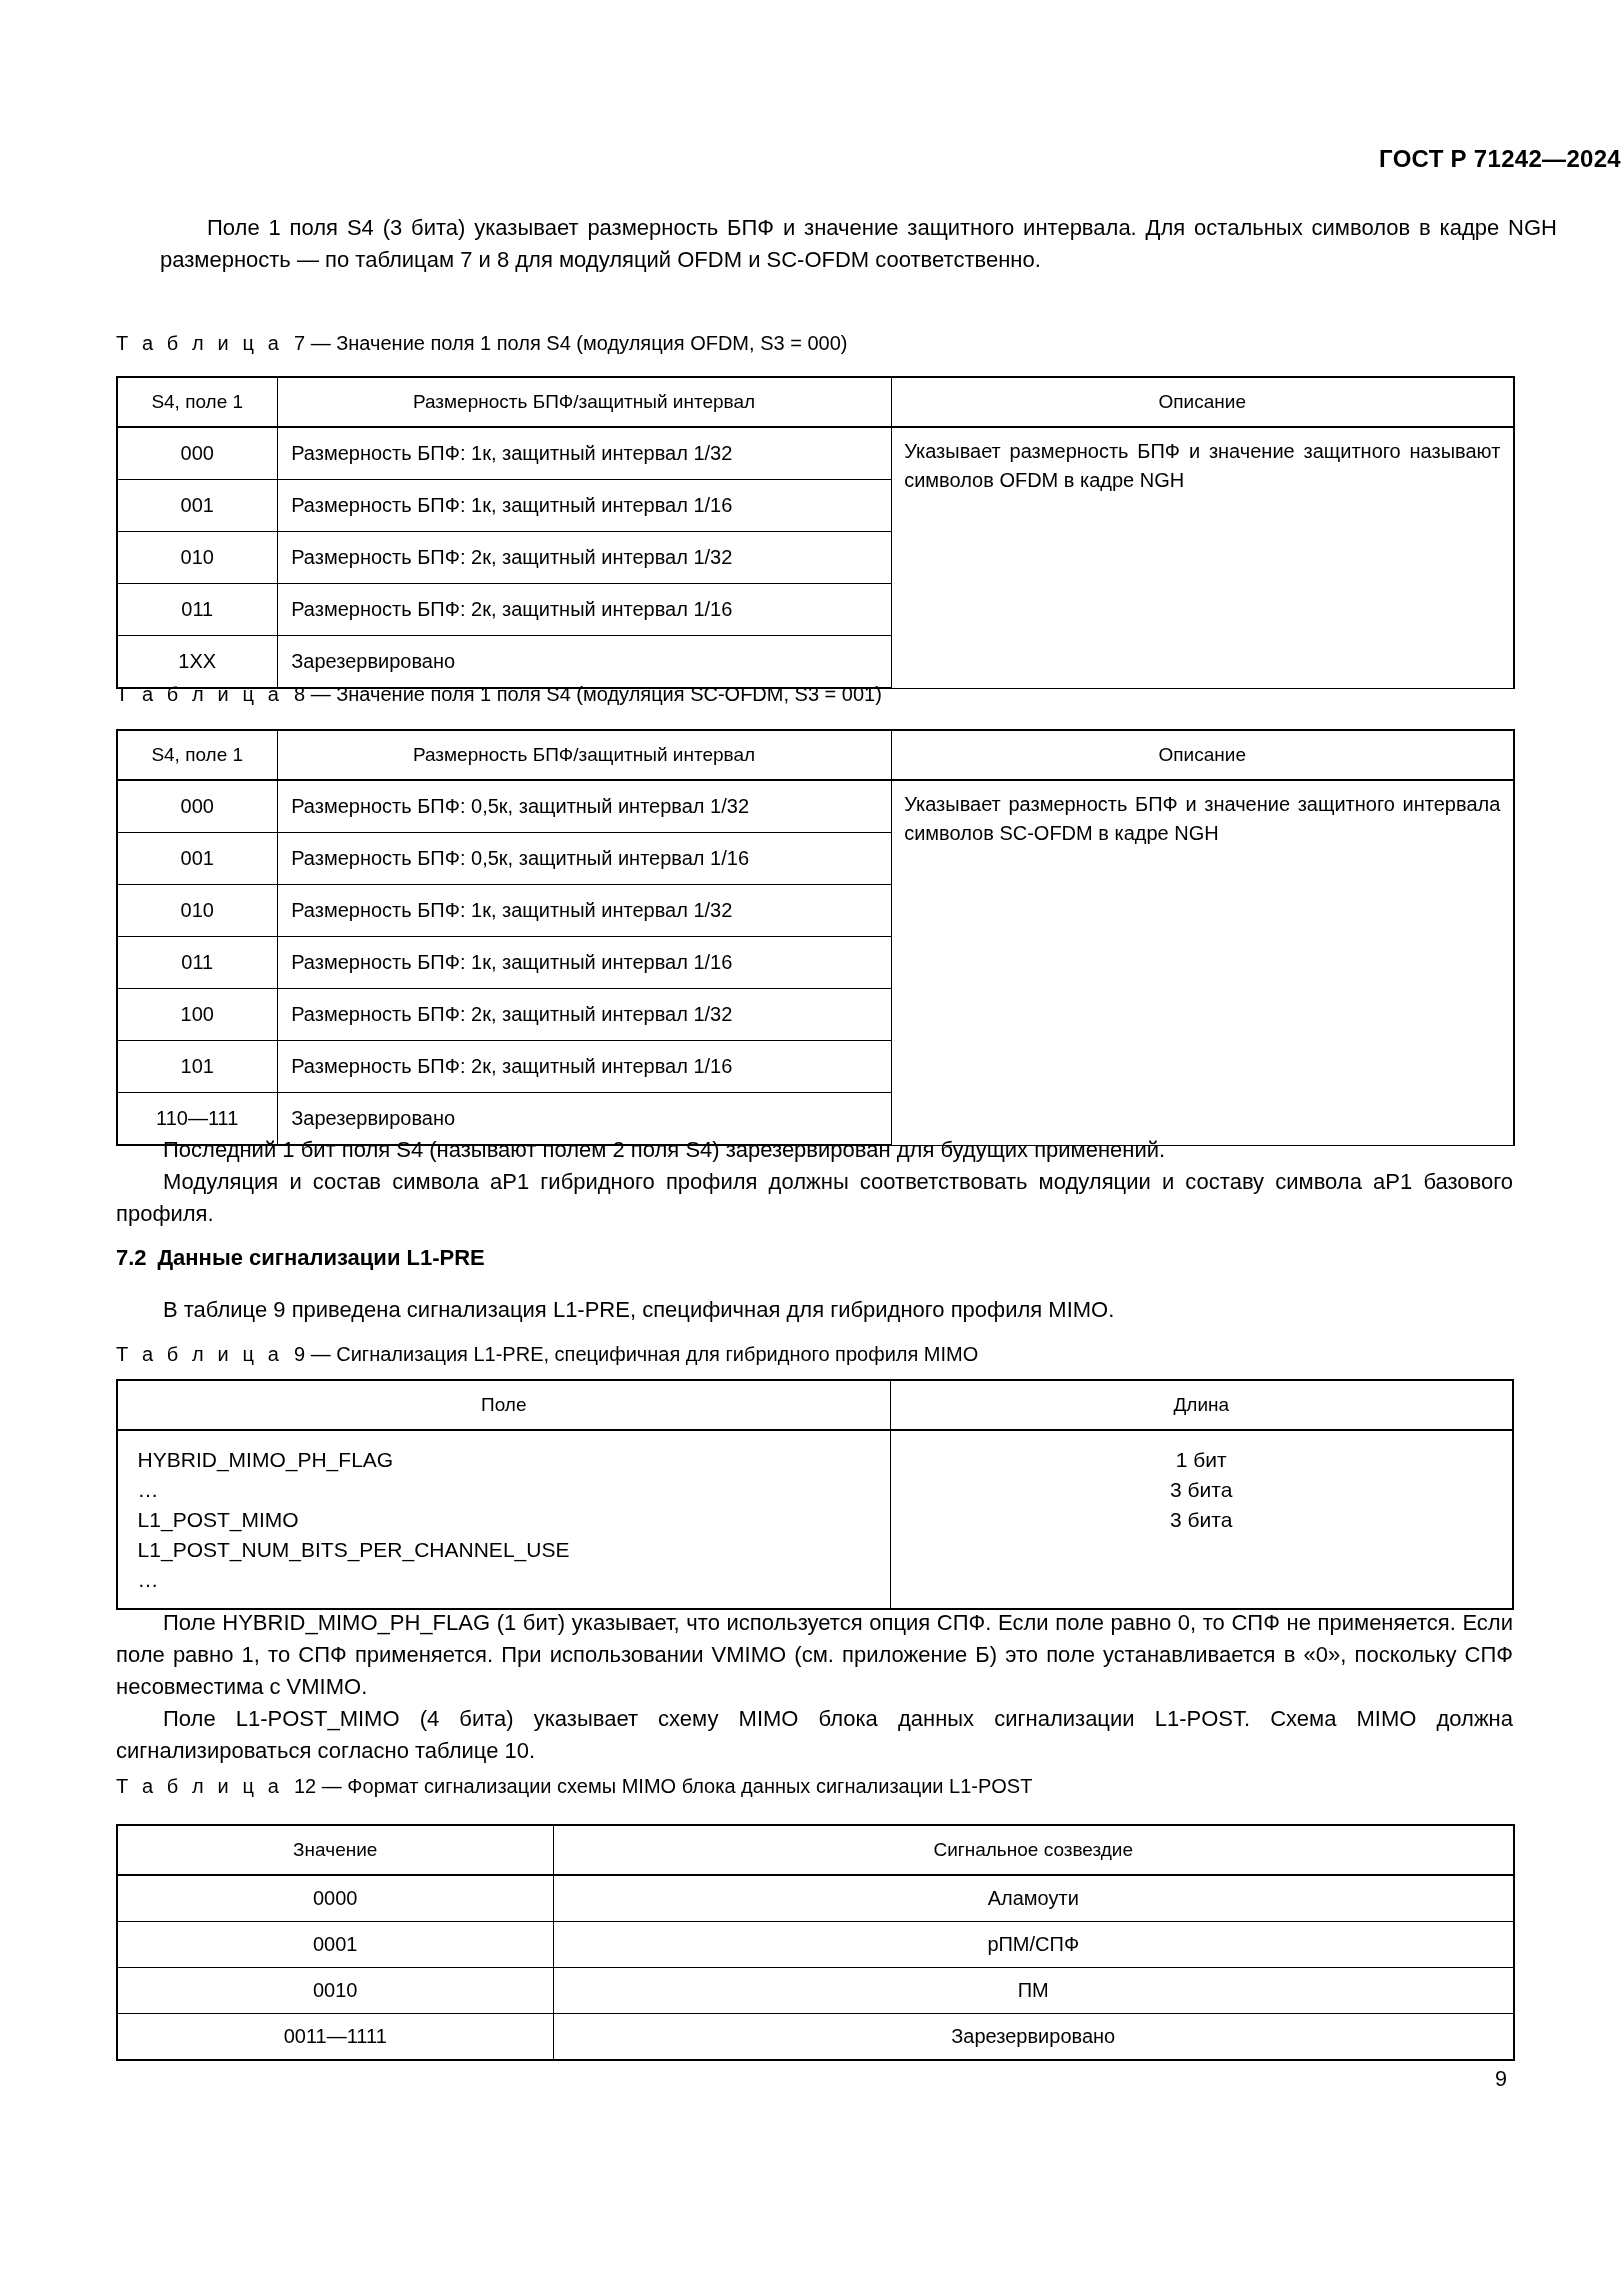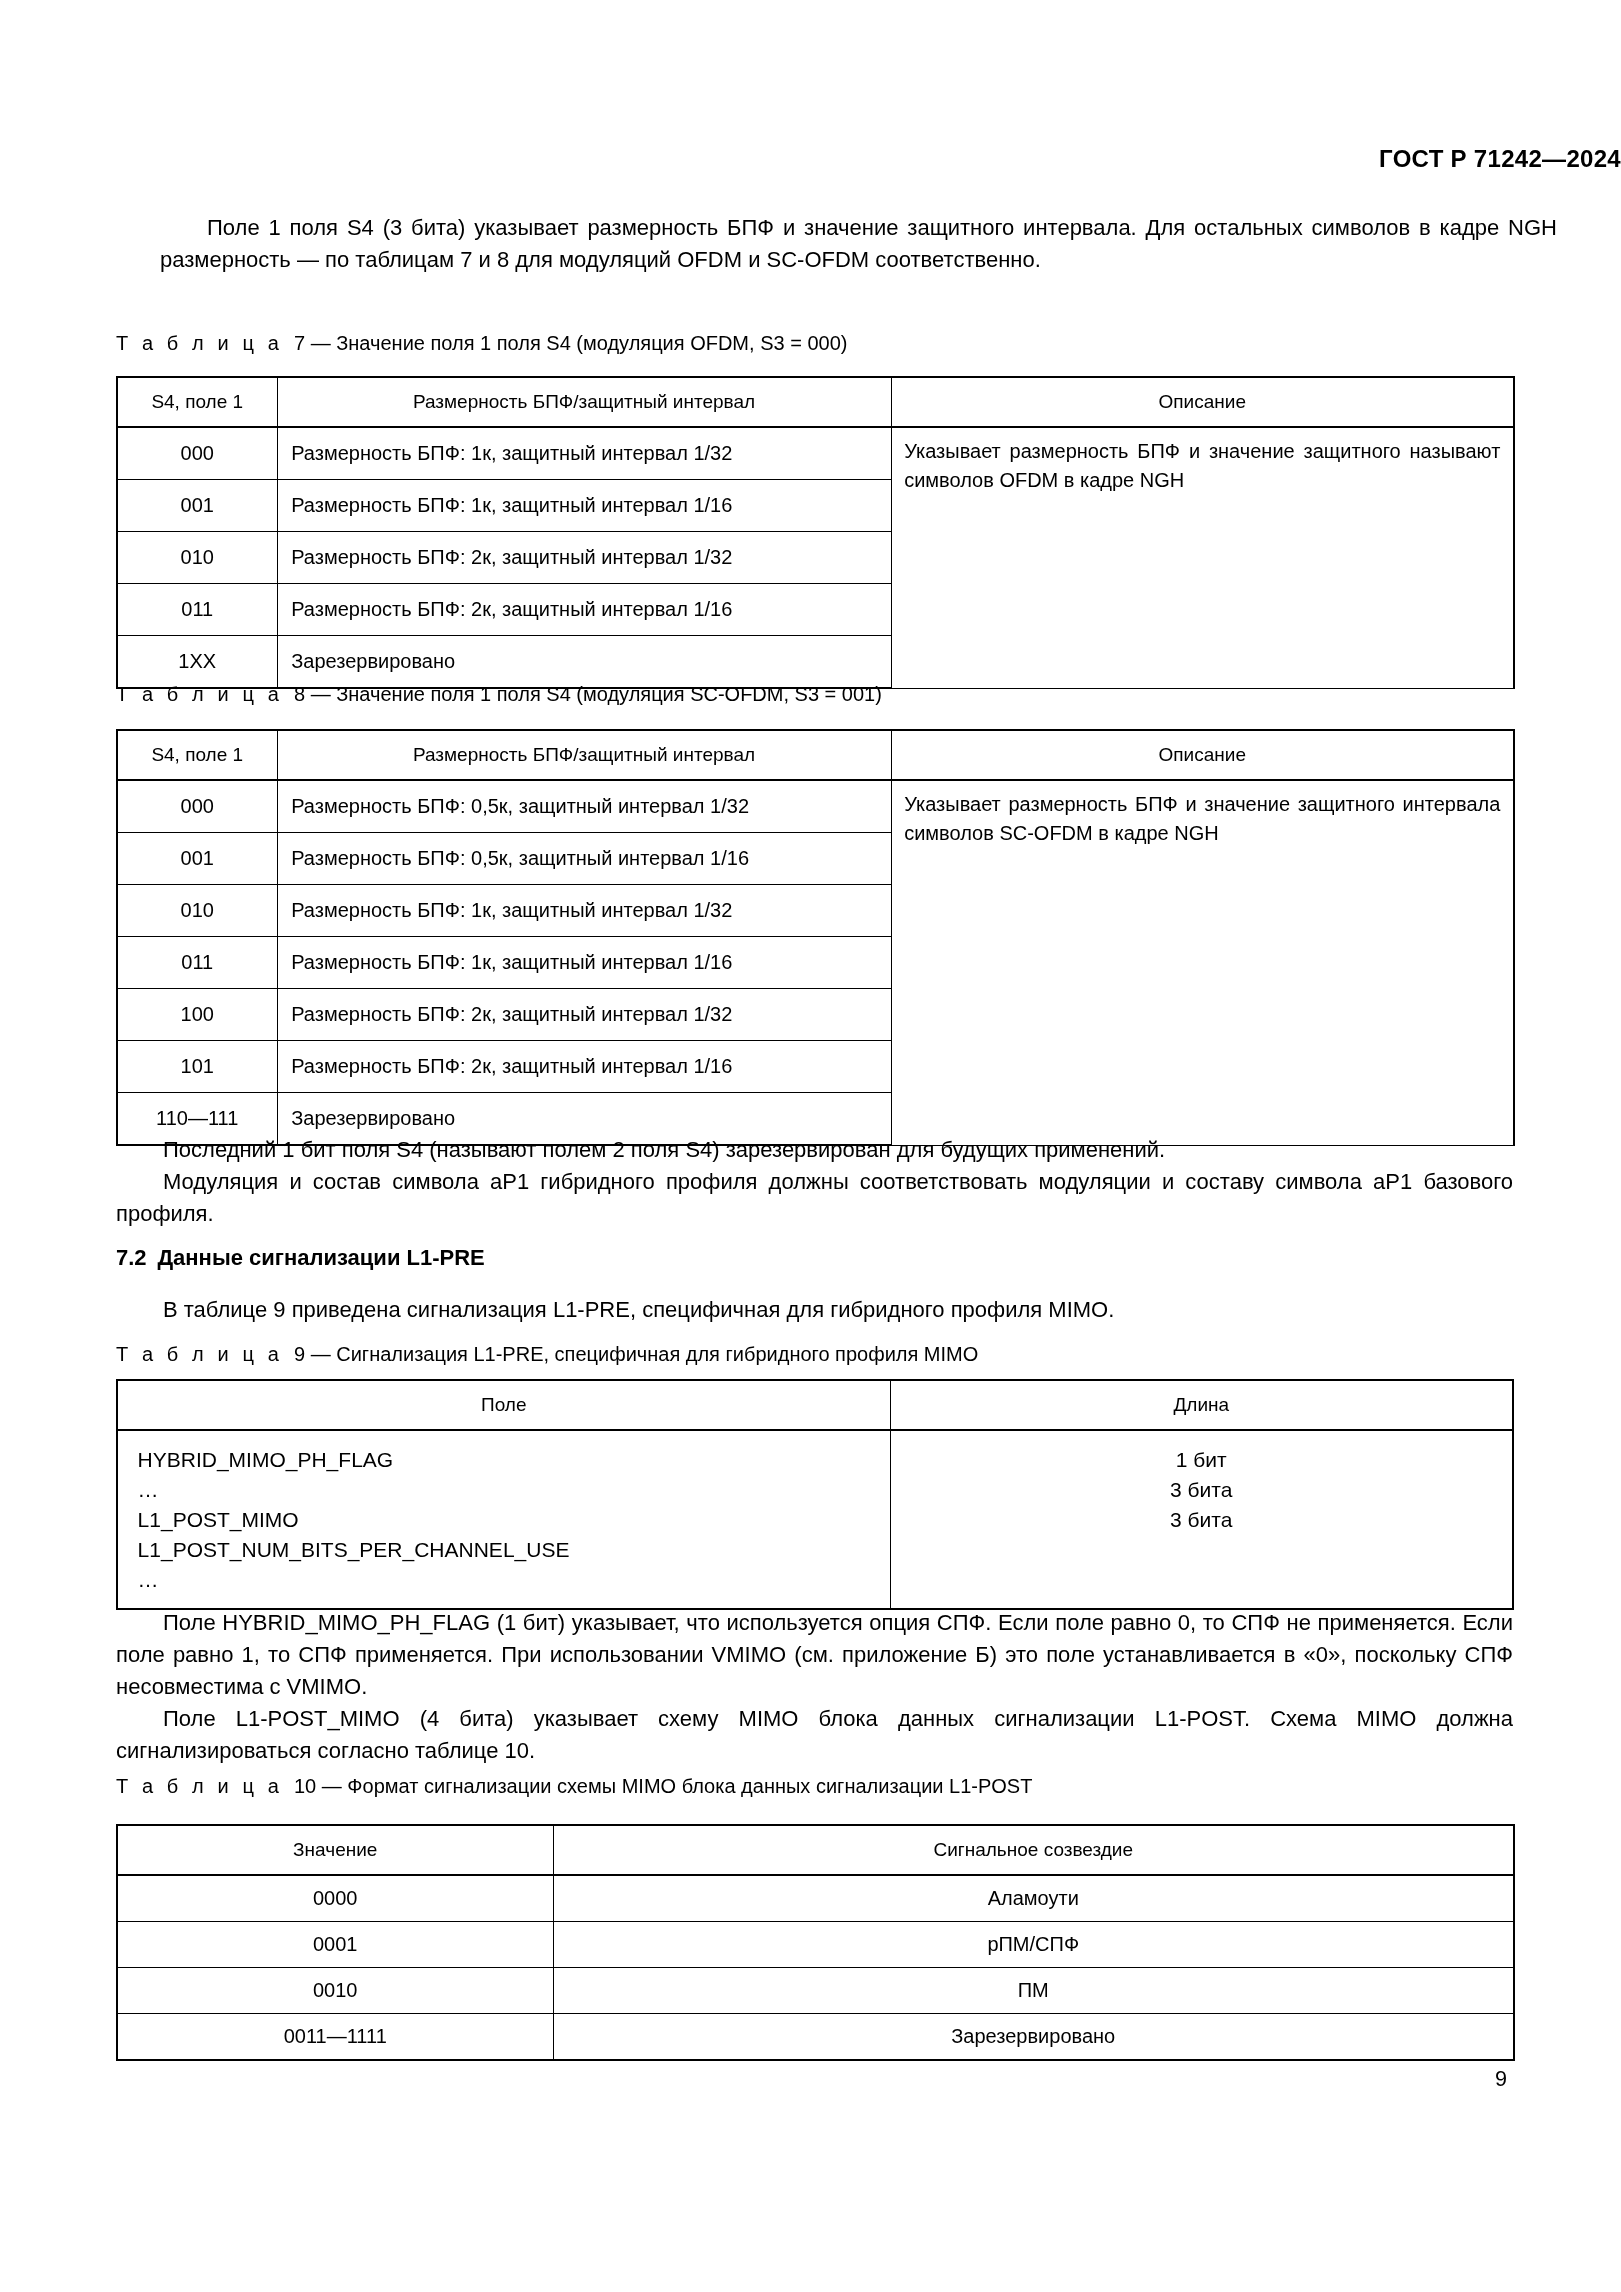"10" span { text: 10 -> 12 }
